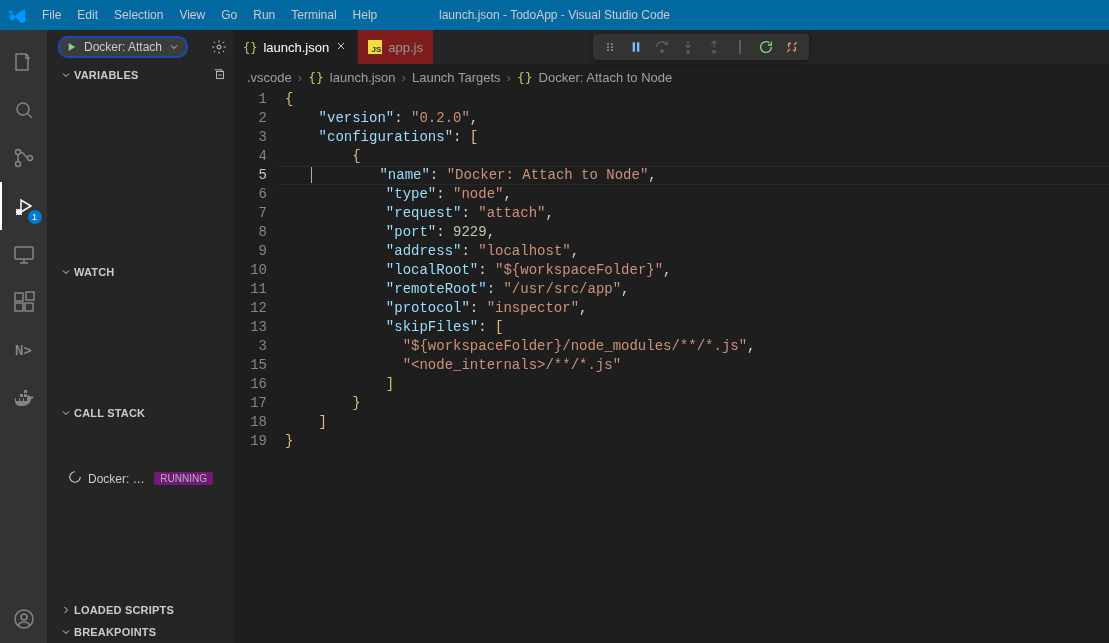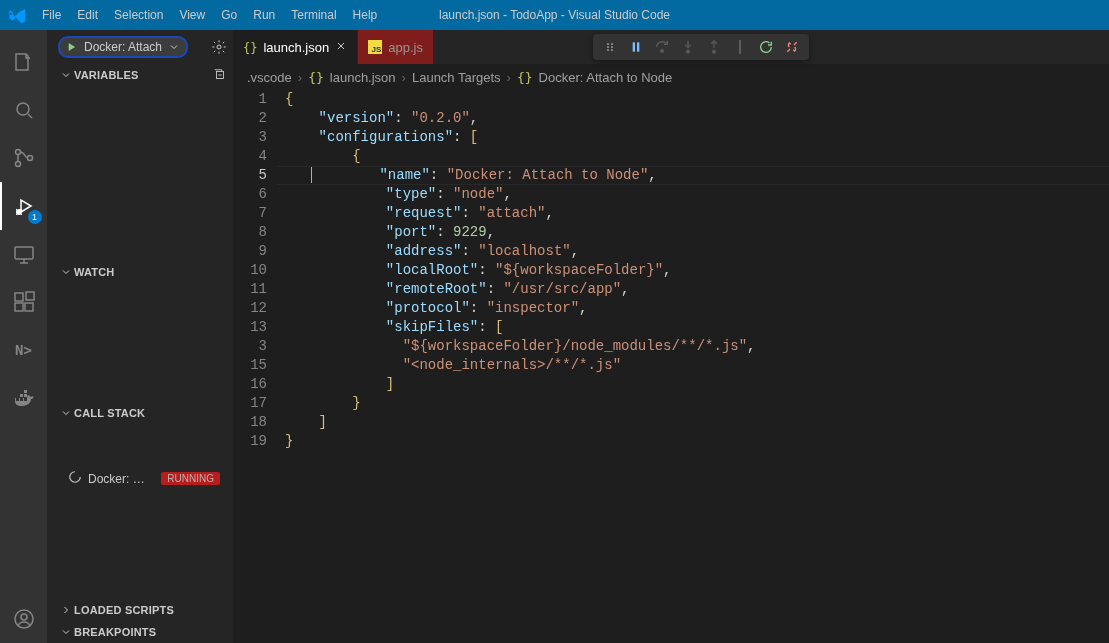"RUNNING" .callstack-row .status { background: #b91c1c -> #701a75; margin-right: 13px -> 20px }
